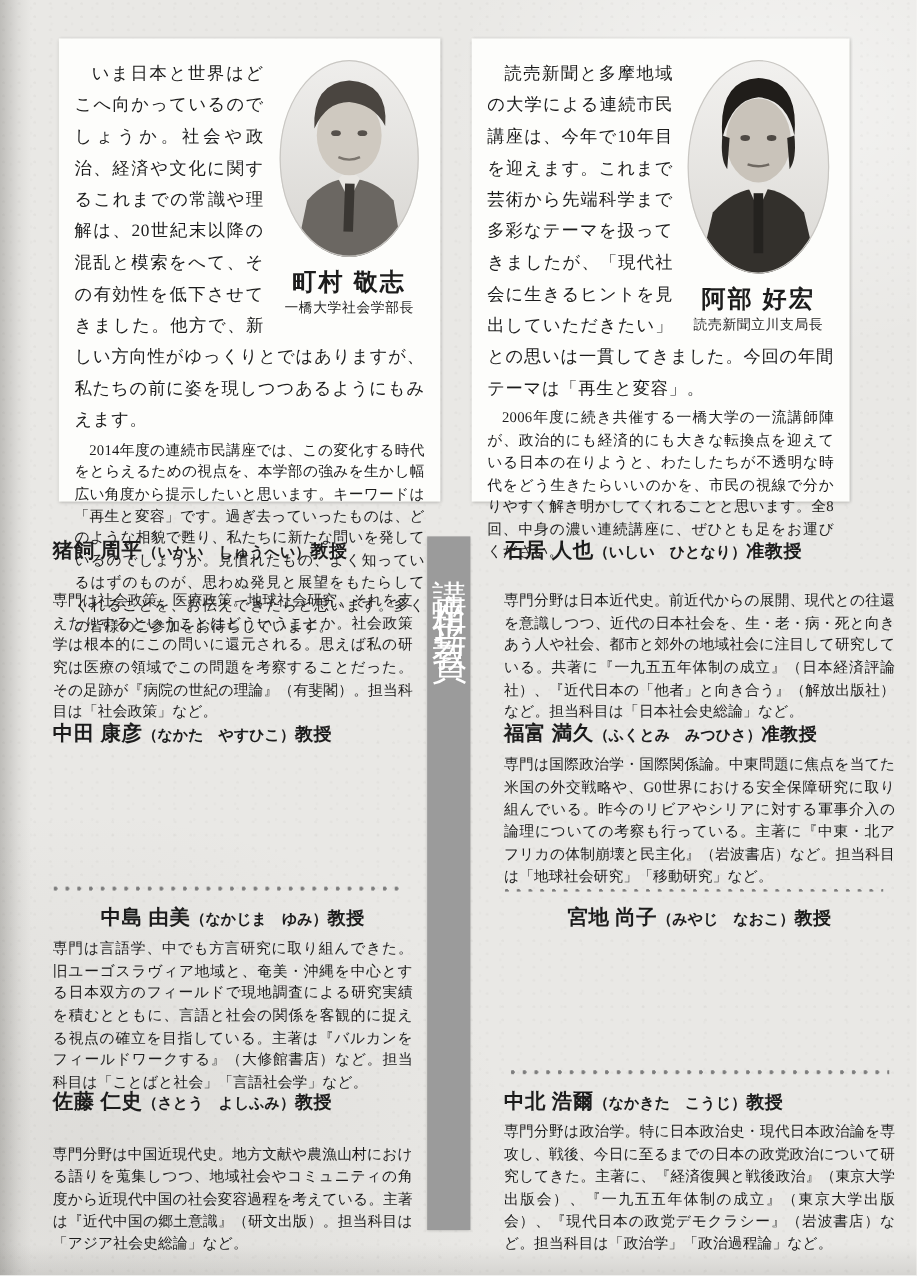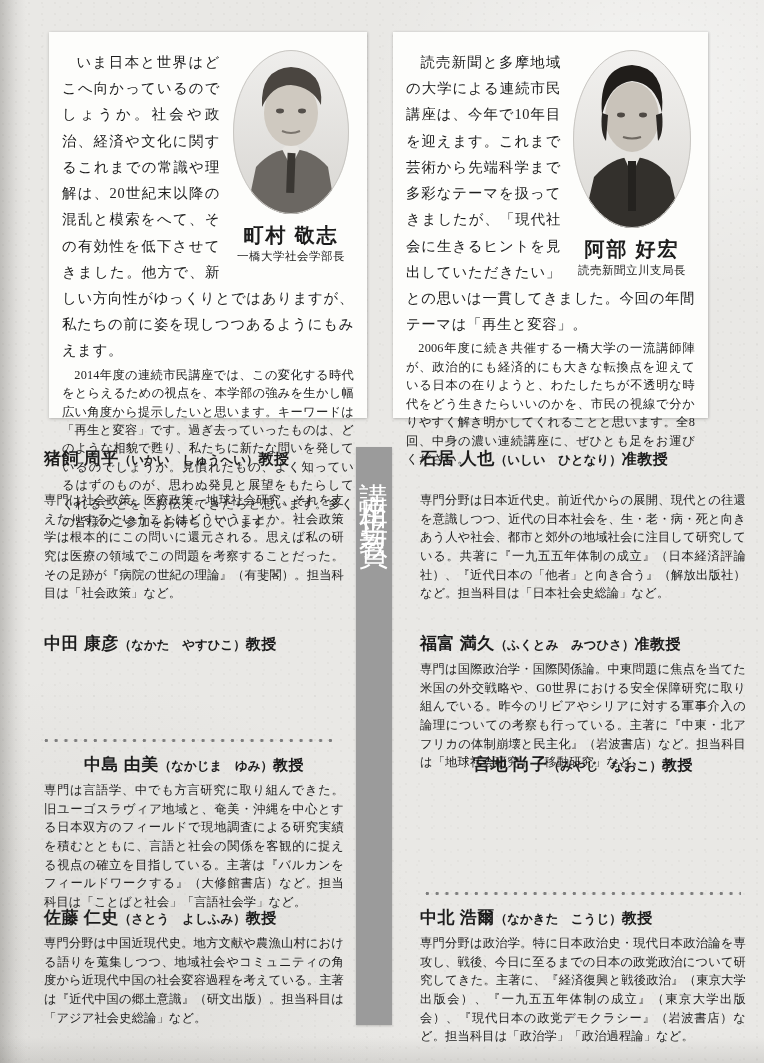"中田 康彦（なかた やすひこ）教授" .r2 { margin-top: 32px -> none }
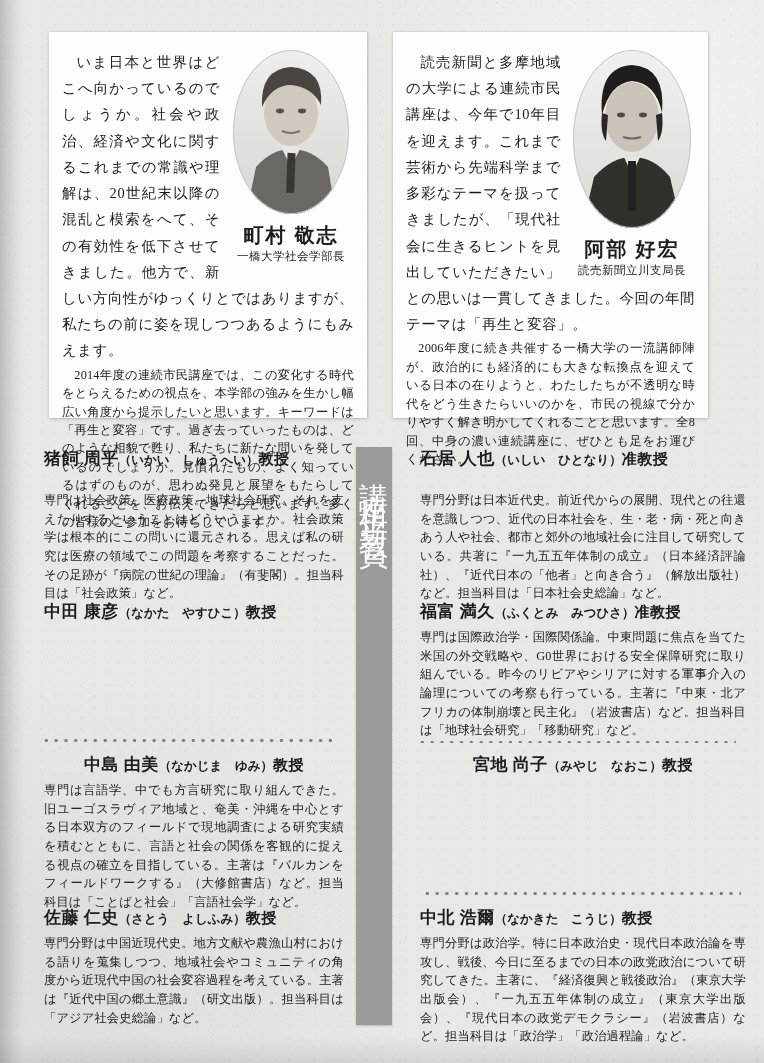"佐藤 仁史（さとう よしふみ）教授" .r4 { justify-content: none -> space-between }
